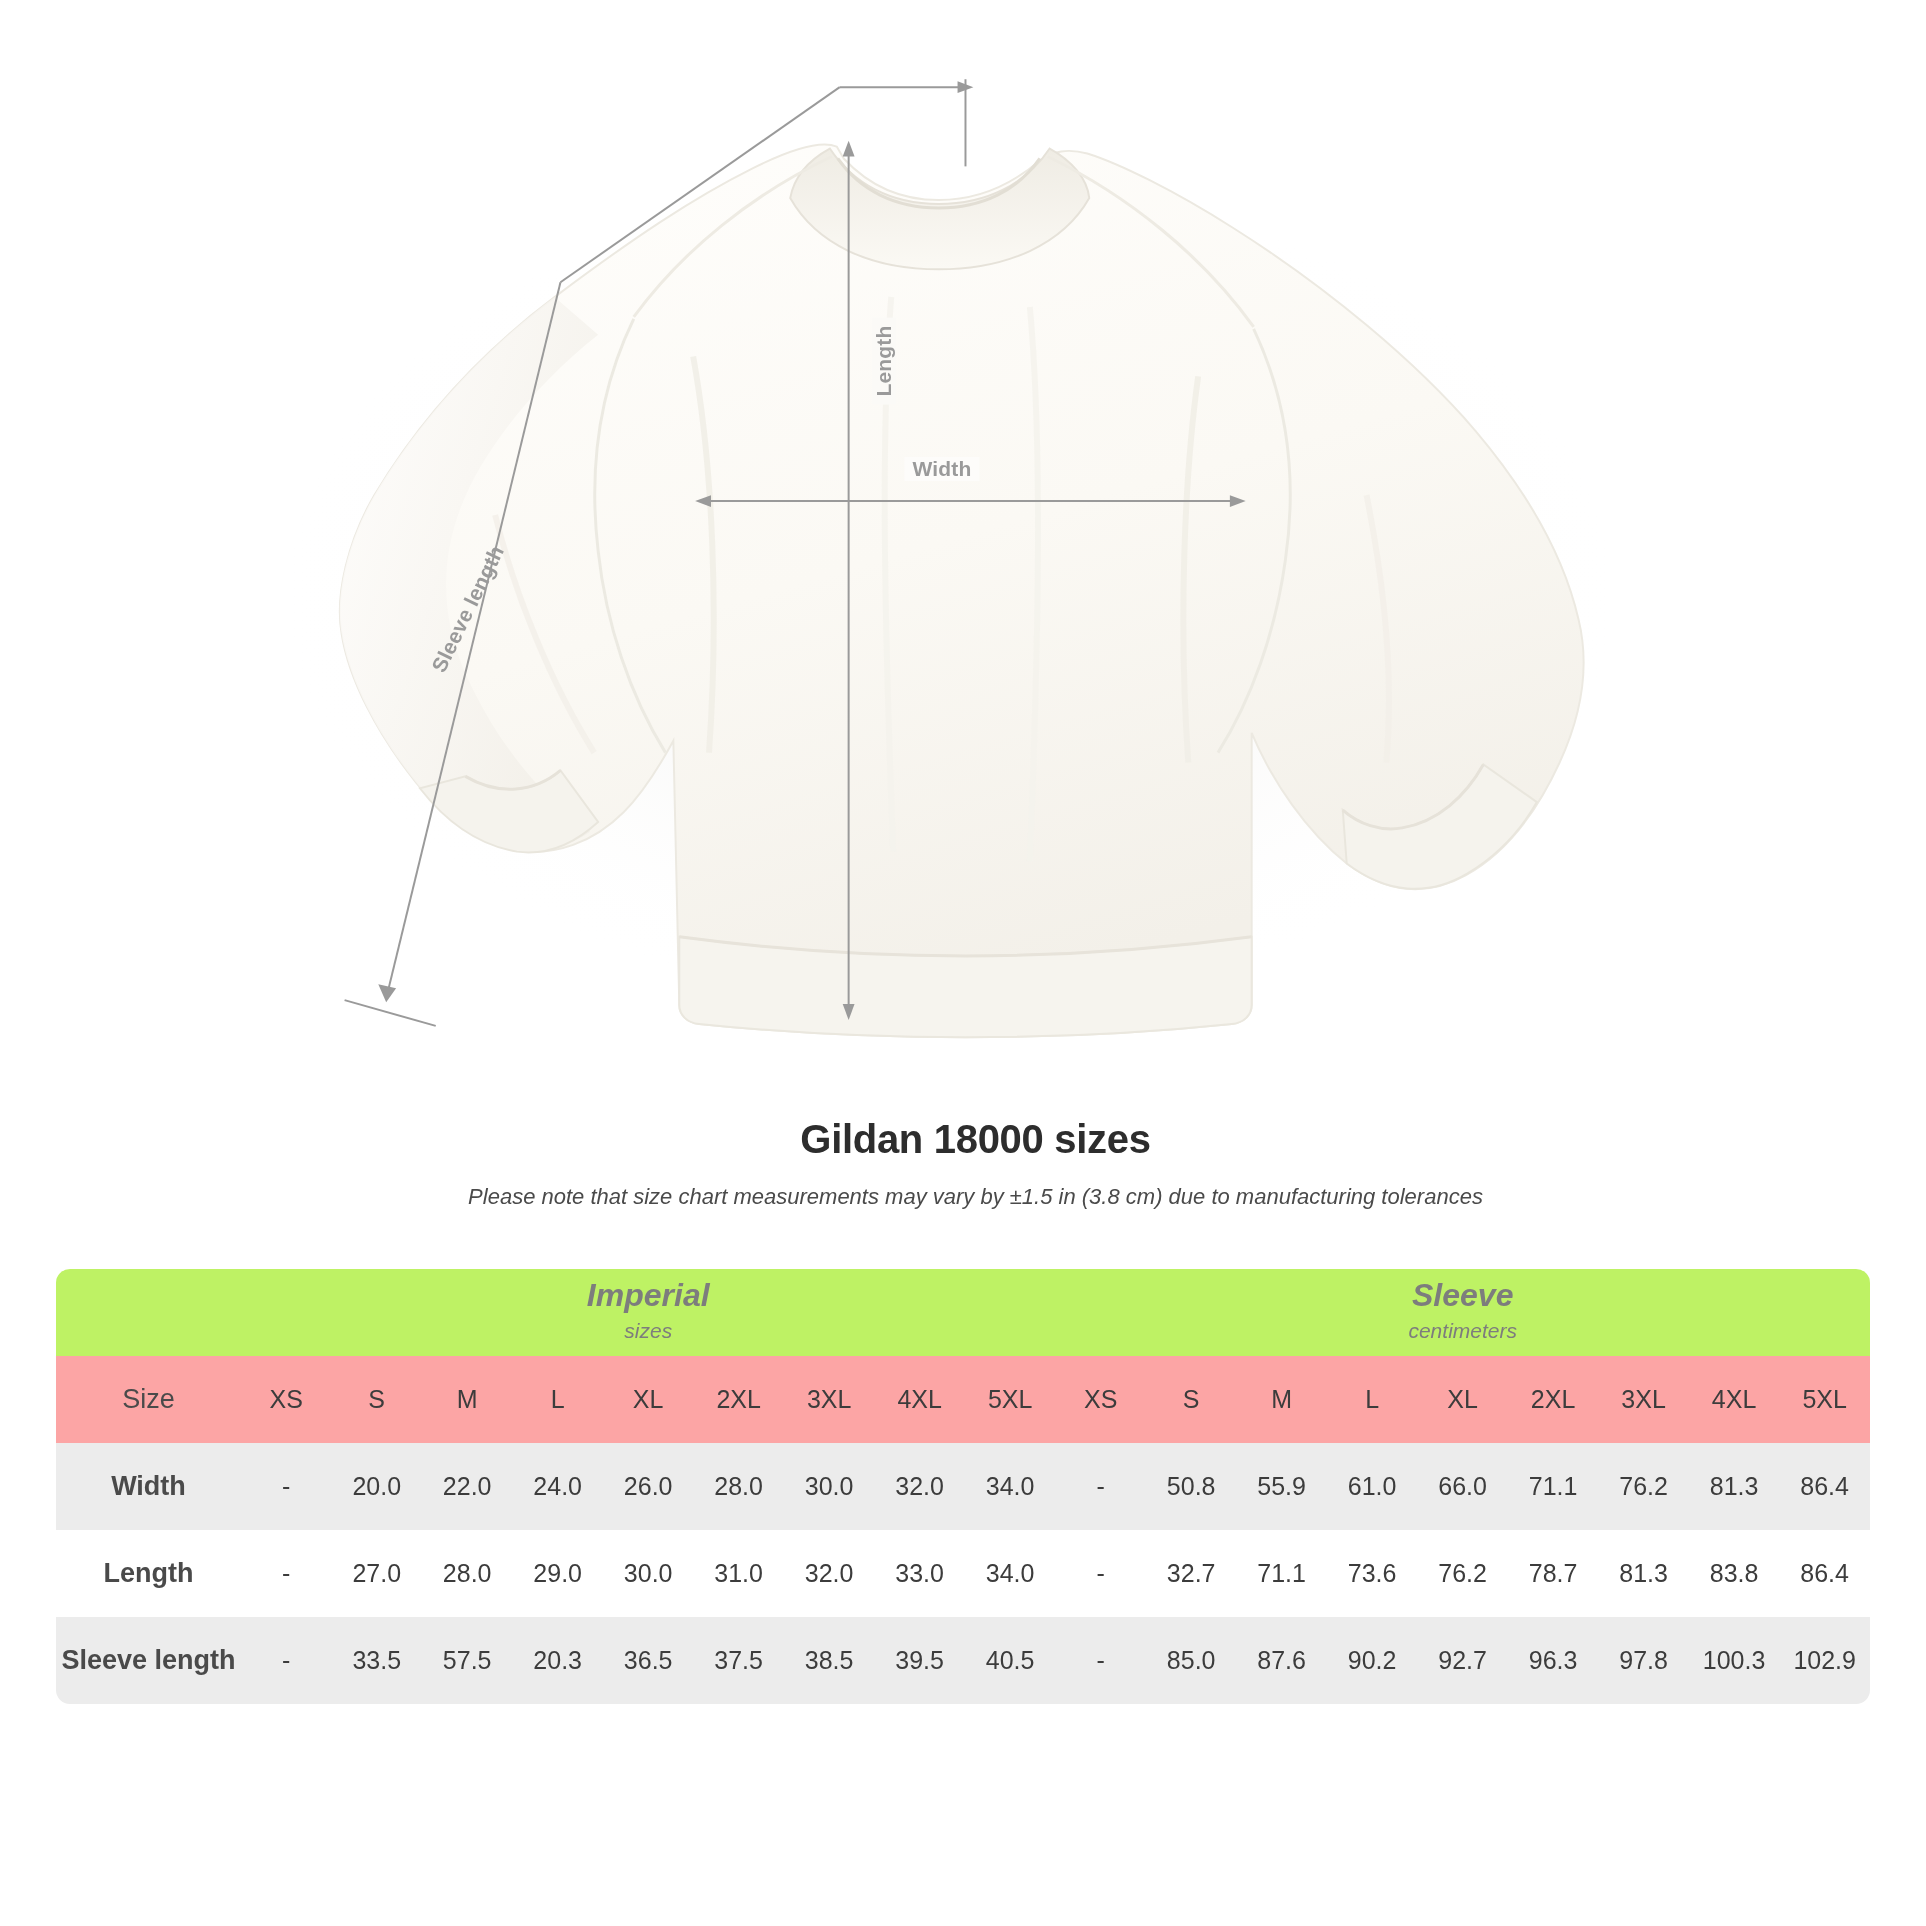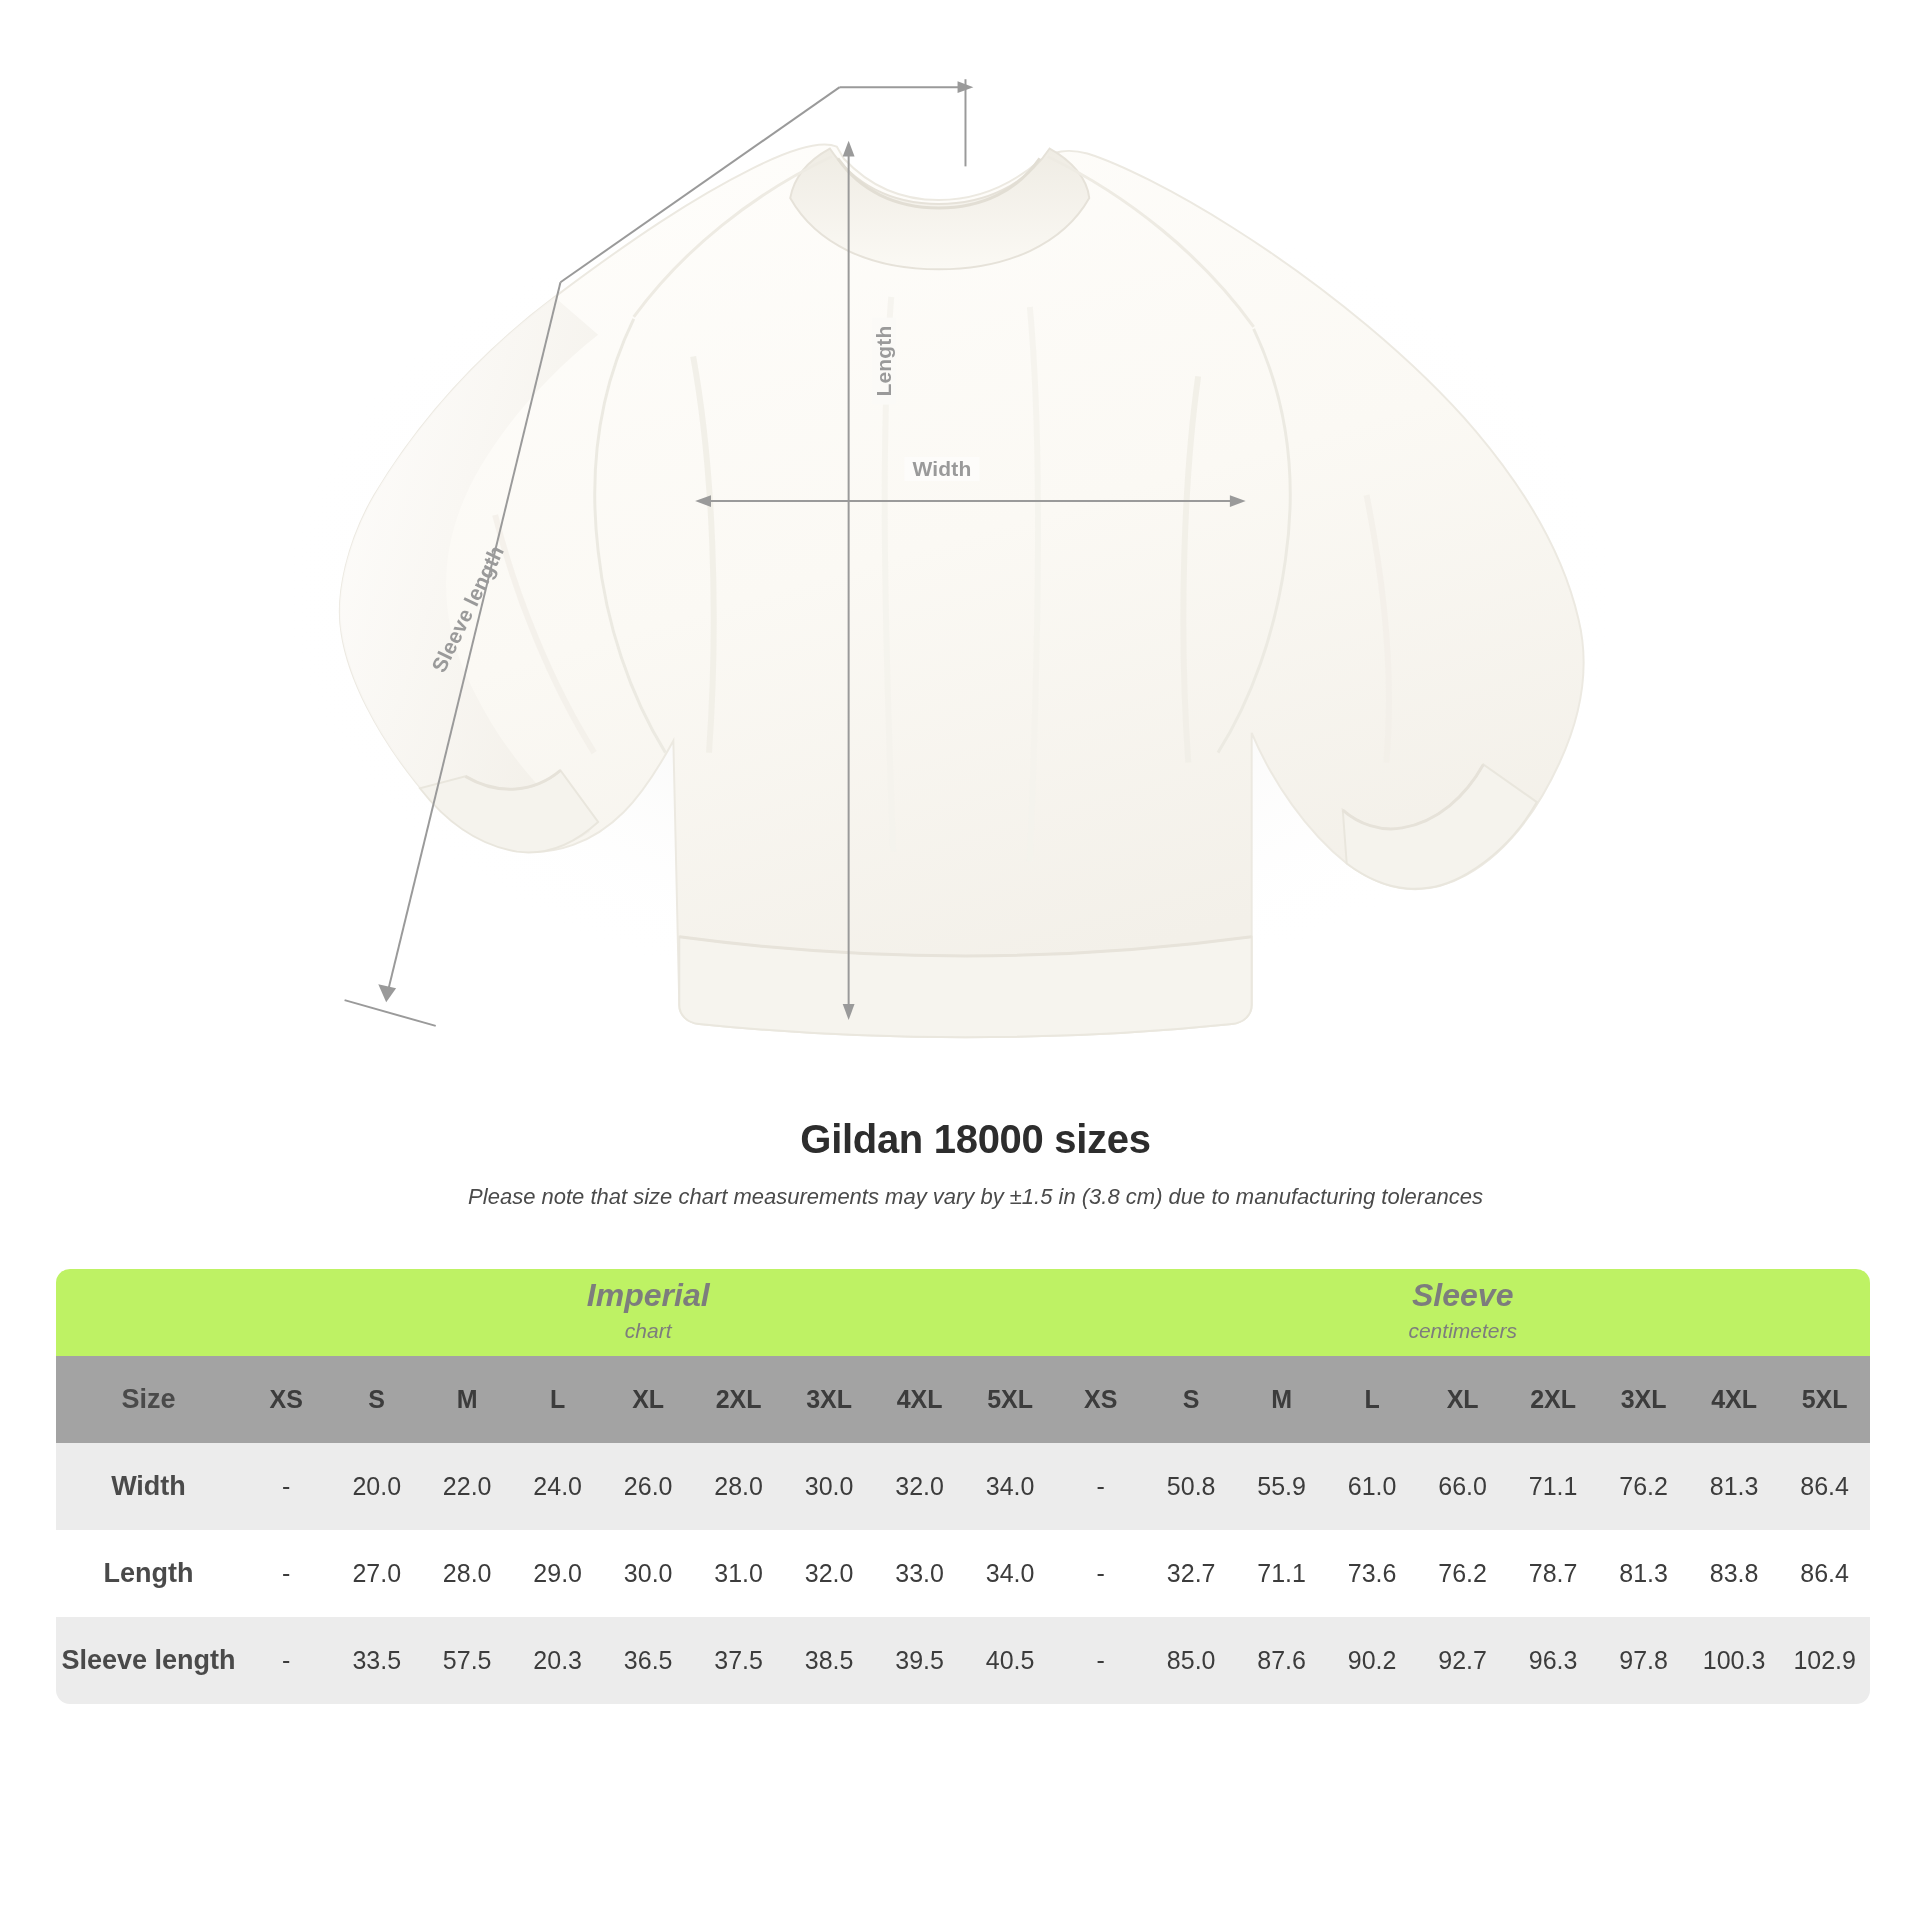"chart" div.unit-sub { text: chart -> sizes }
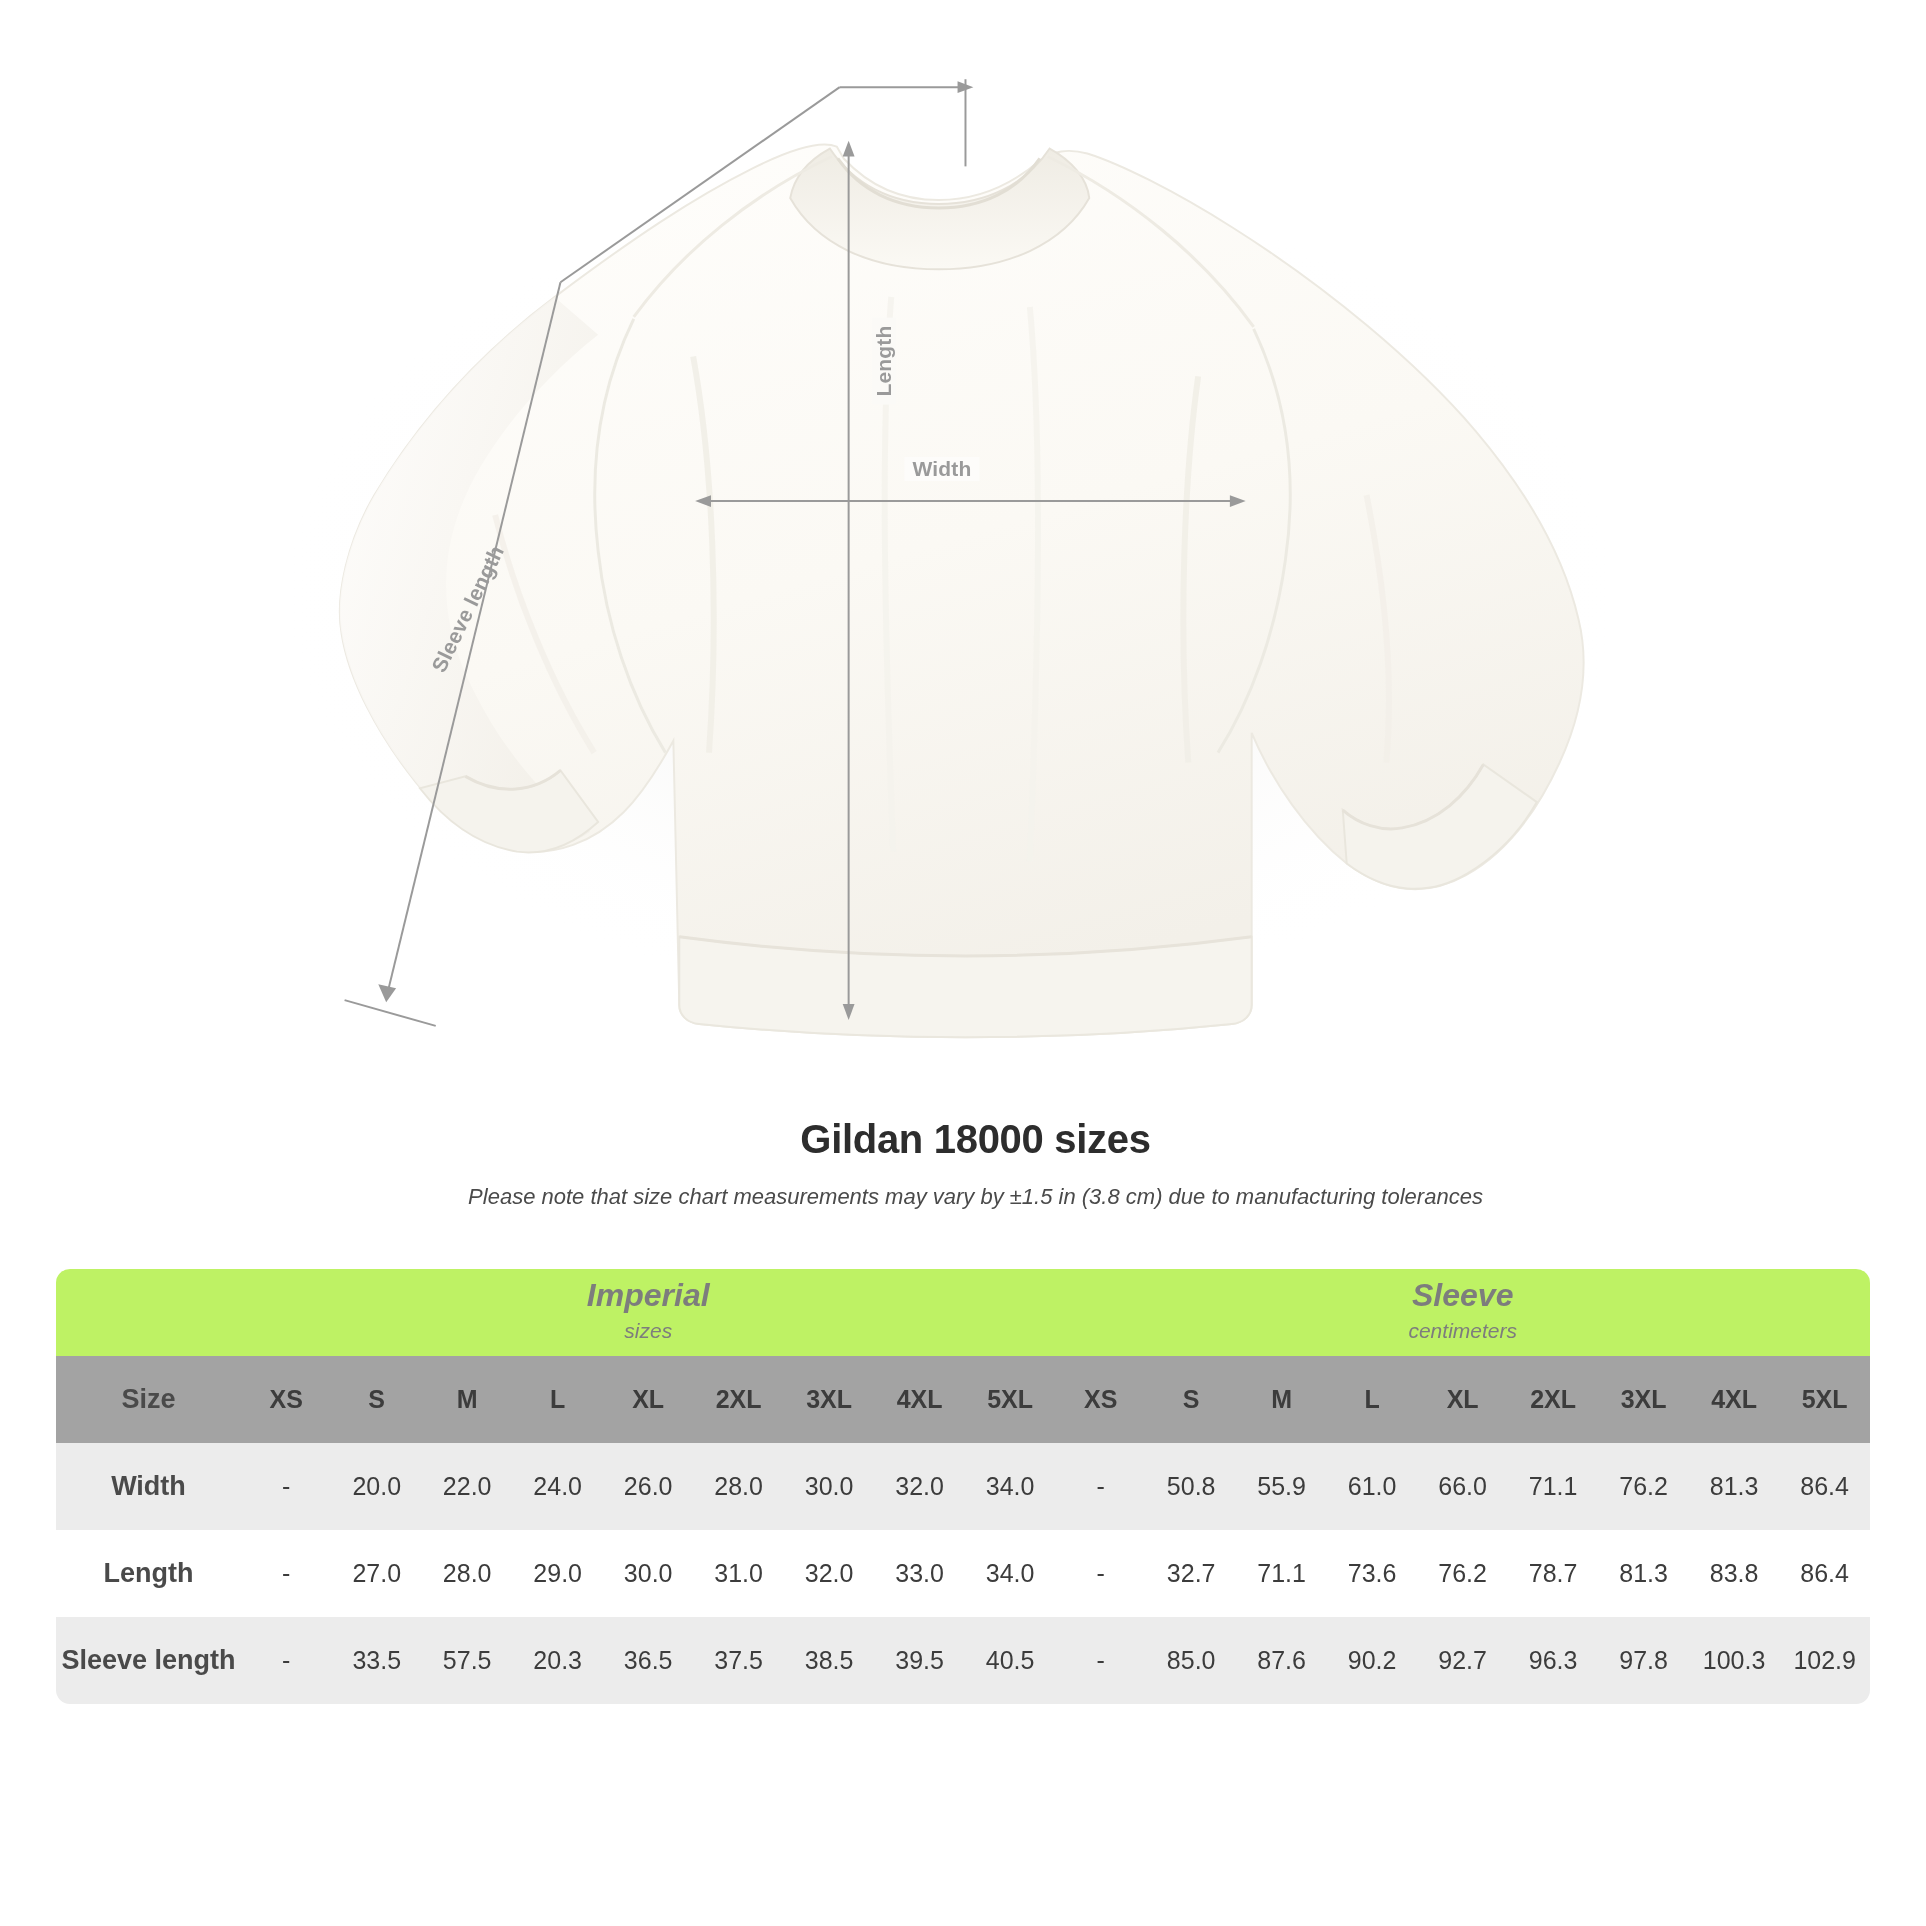"Size" .hdr-row td { background: #a3a3a3 -> #fca5a5; font-weight: bold -> normal }
